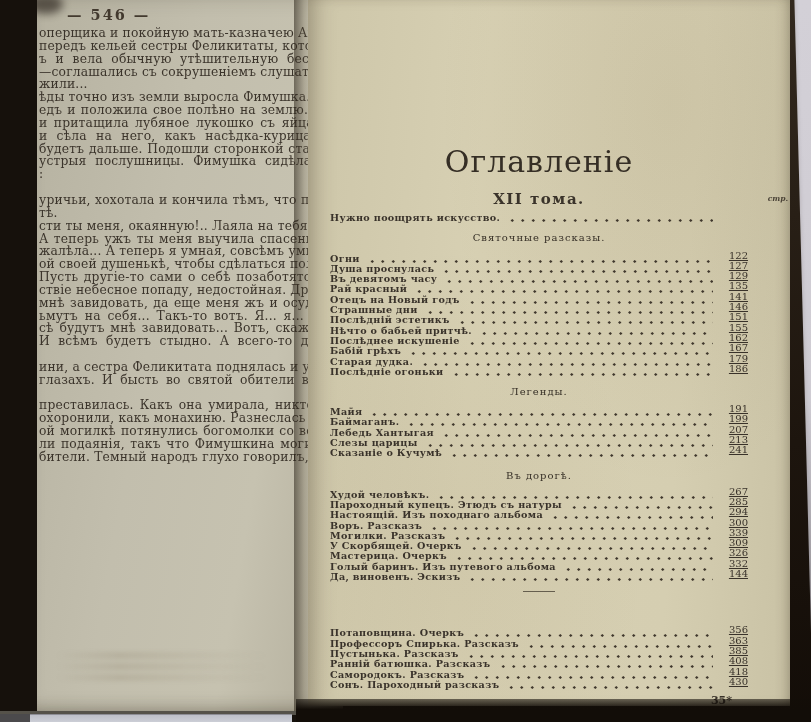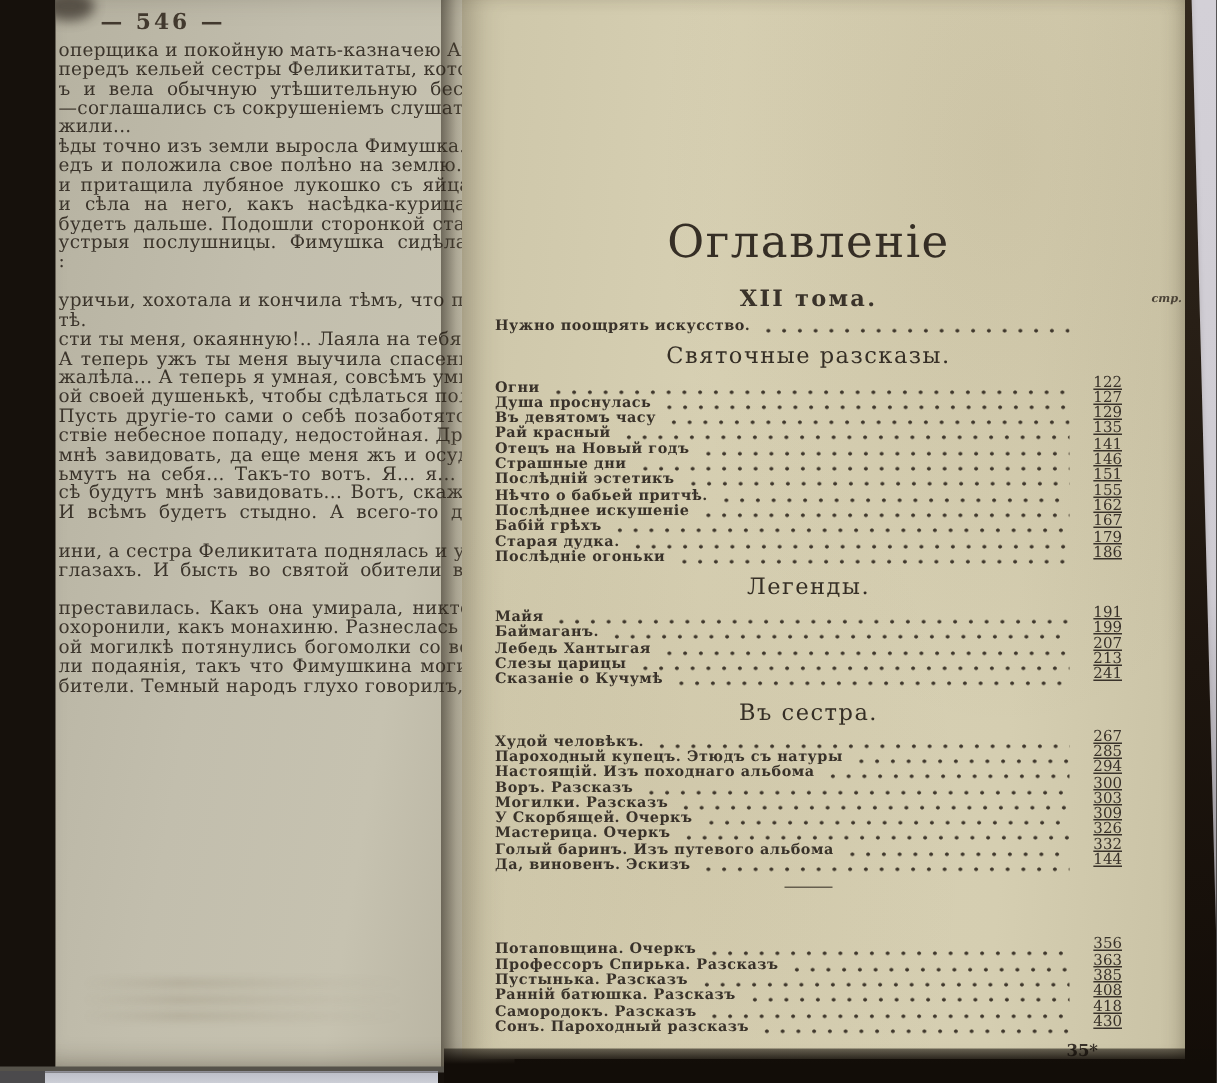"Святочные разсказы." .sec-header { font-size: 15px -> 10px }
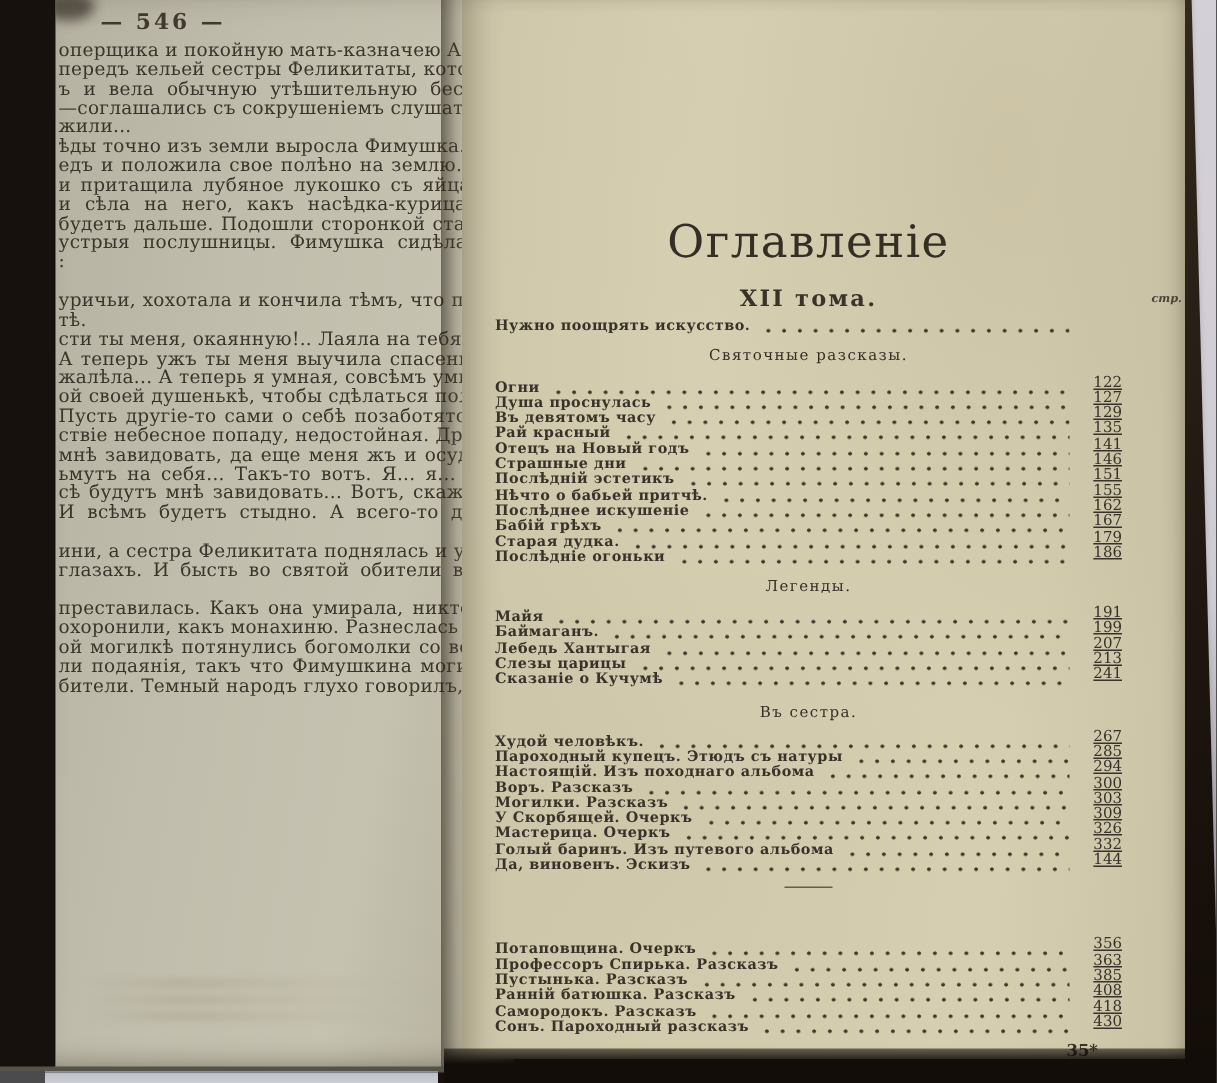"Въ сестра." div.sec-header { text: сестра -> дорогѣ }
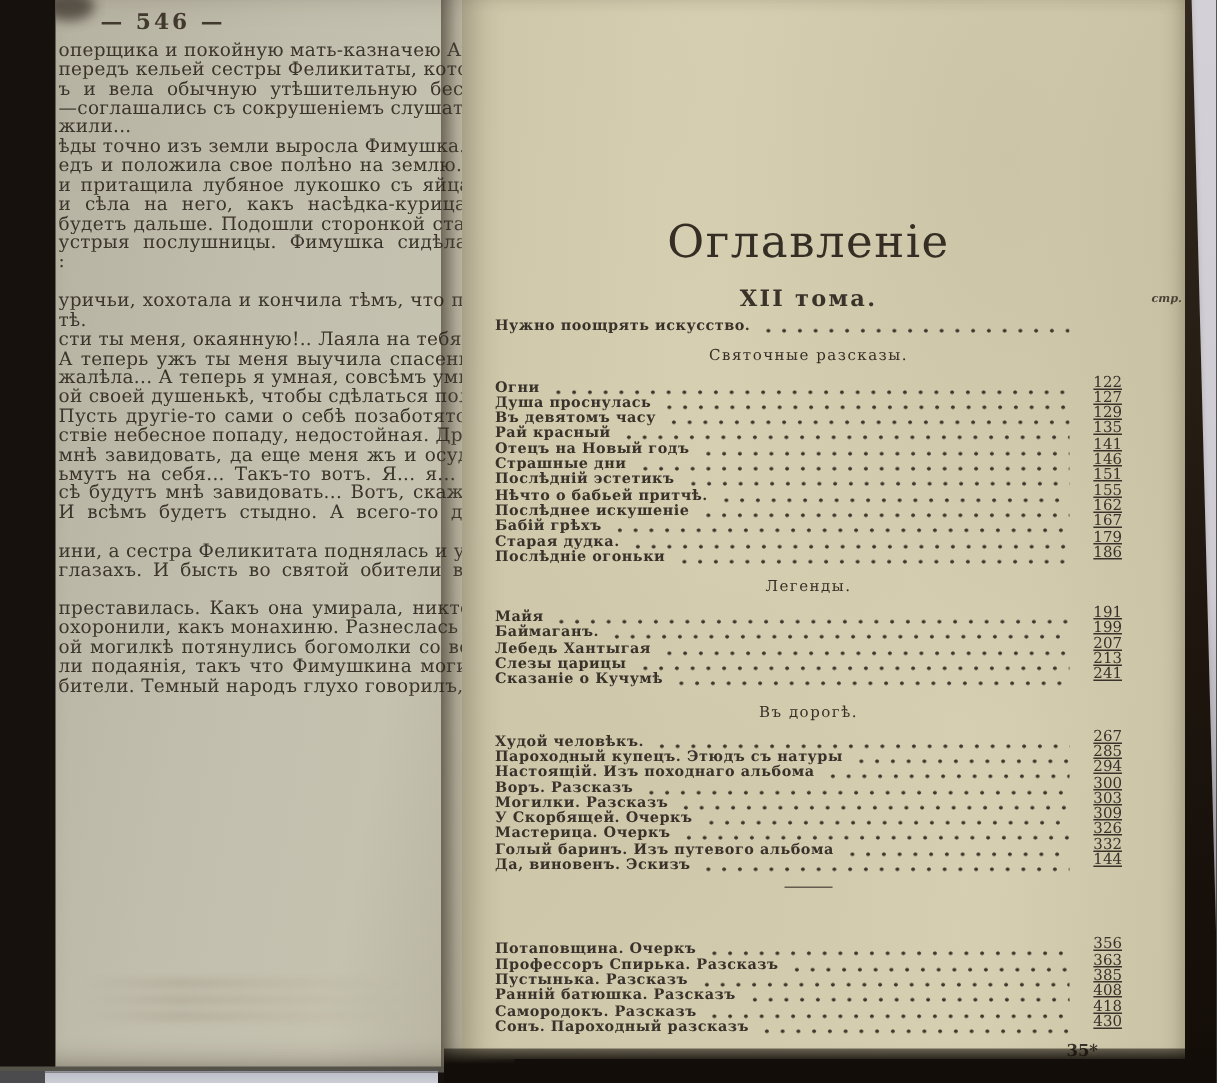"303" span.pg { text: 303 -> 339 }
